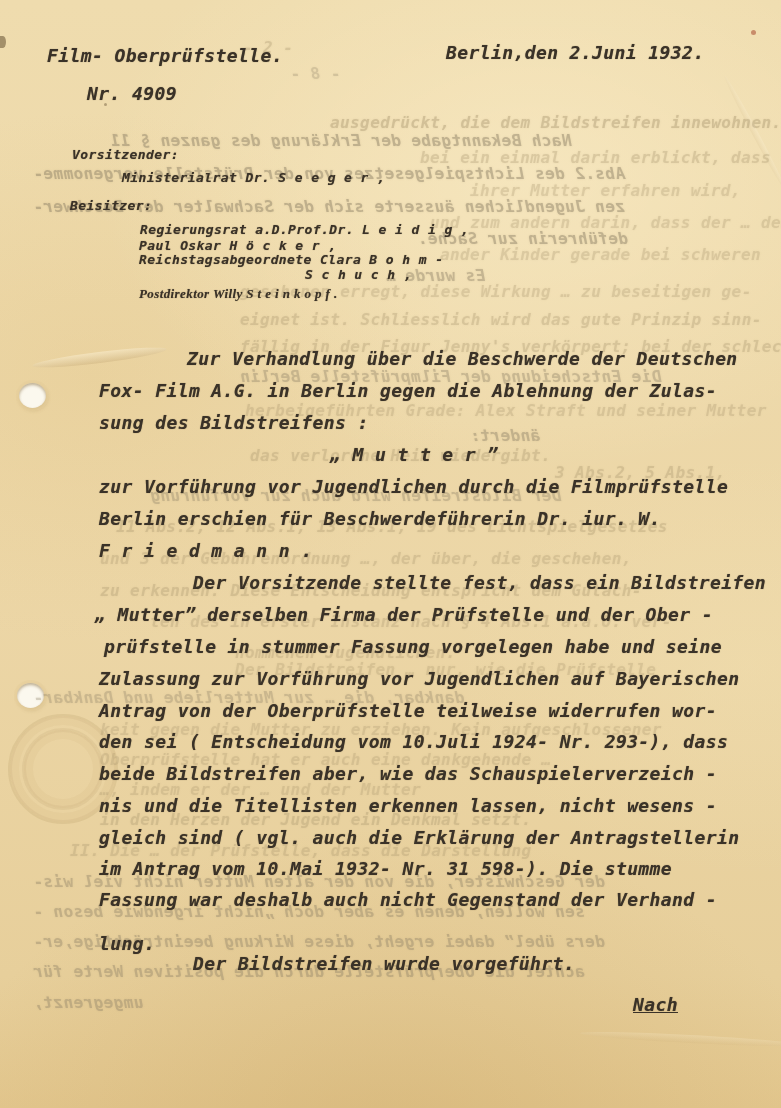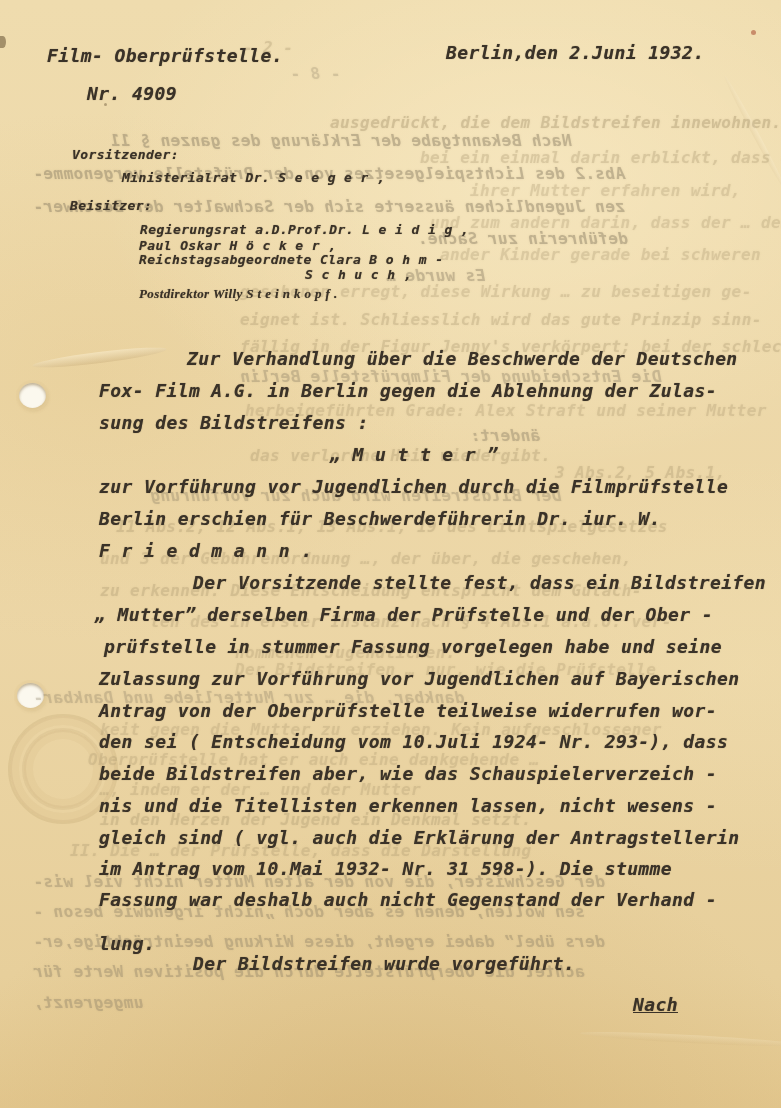"Oberprüfstelle hat er auch eine" div.ghost { left: 88px -> 100px }
